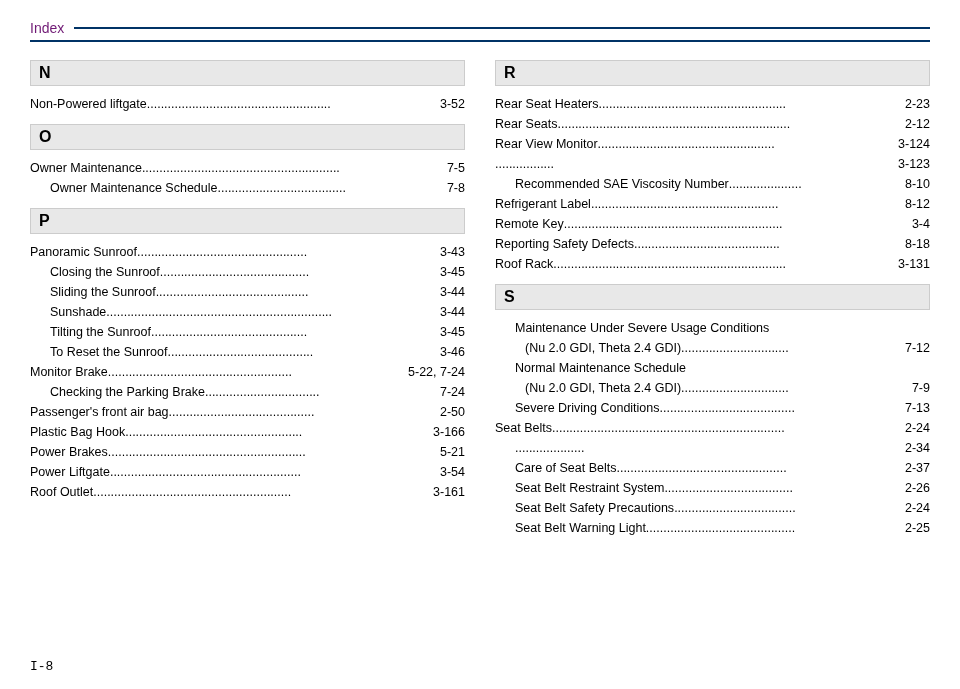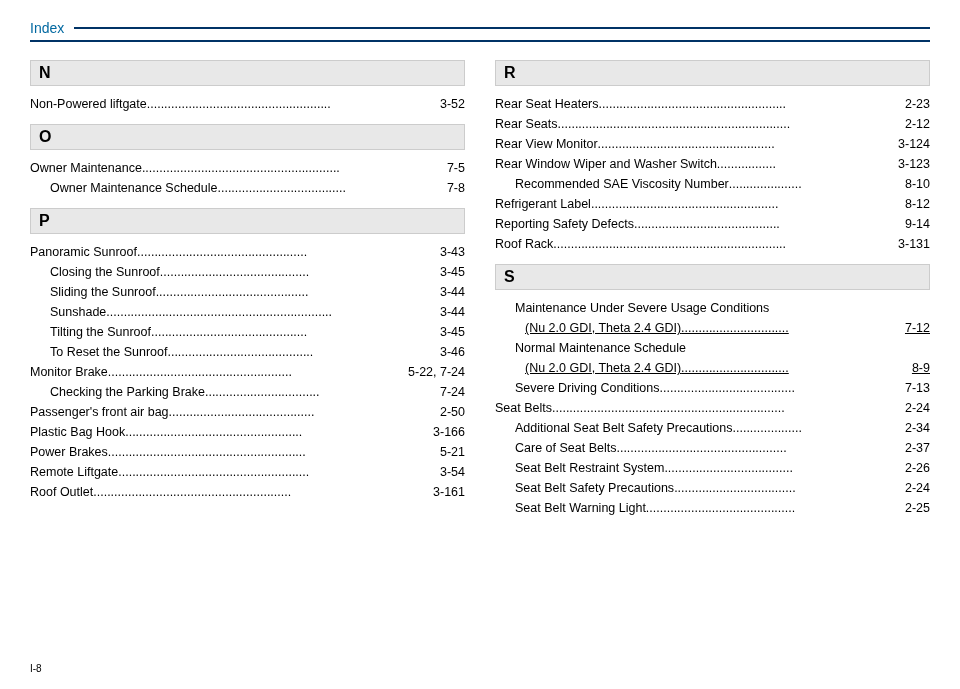"Index" .header-title { color: #0369a1 -> #701a75 }
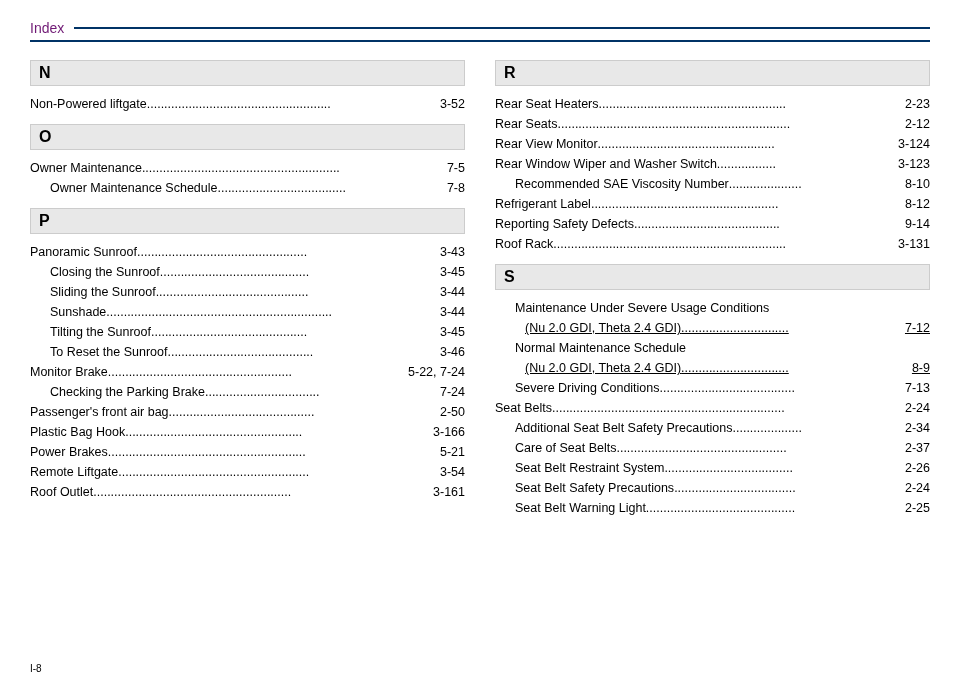"Rear Window Wiper and Washer" span.entry-title { html: <span>Rear Window Wiper and Washer Switch</span> -> none }
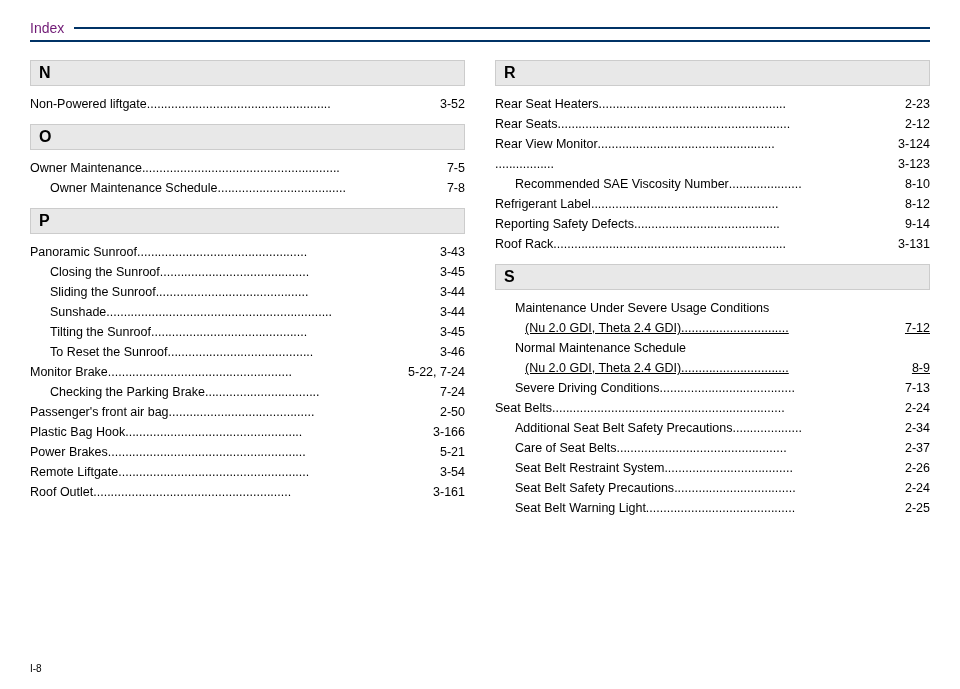"Remote Key" div.index-entry { html: none -> <div> <span>Remote Key</span> <span>...............................................................</span> <span>3-4</span> </div> }
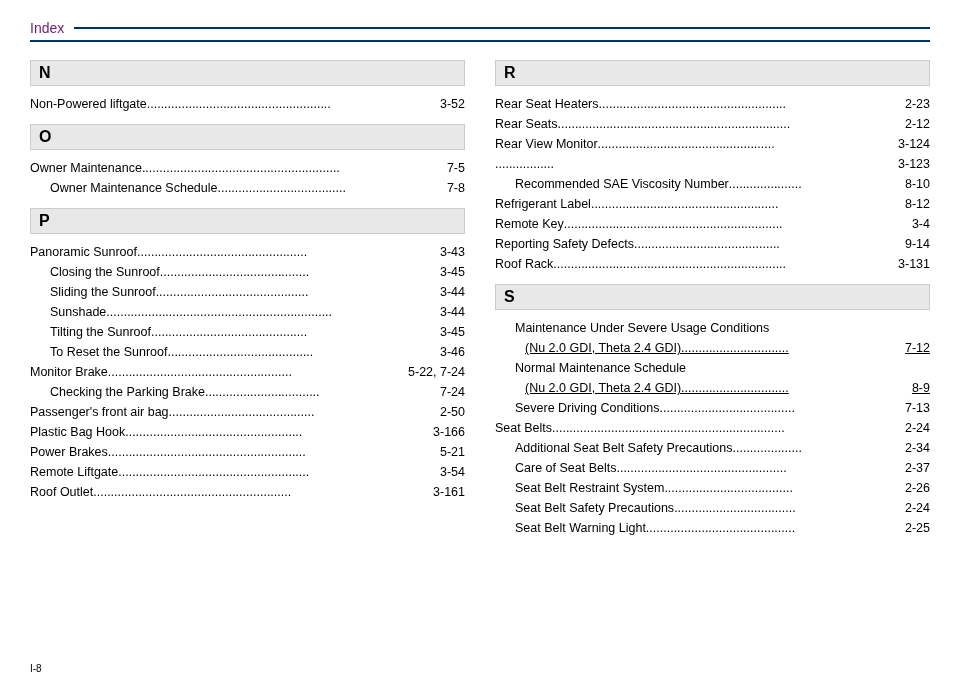"9-14" span.entry-page { text: 9-14 -> 8-18 }
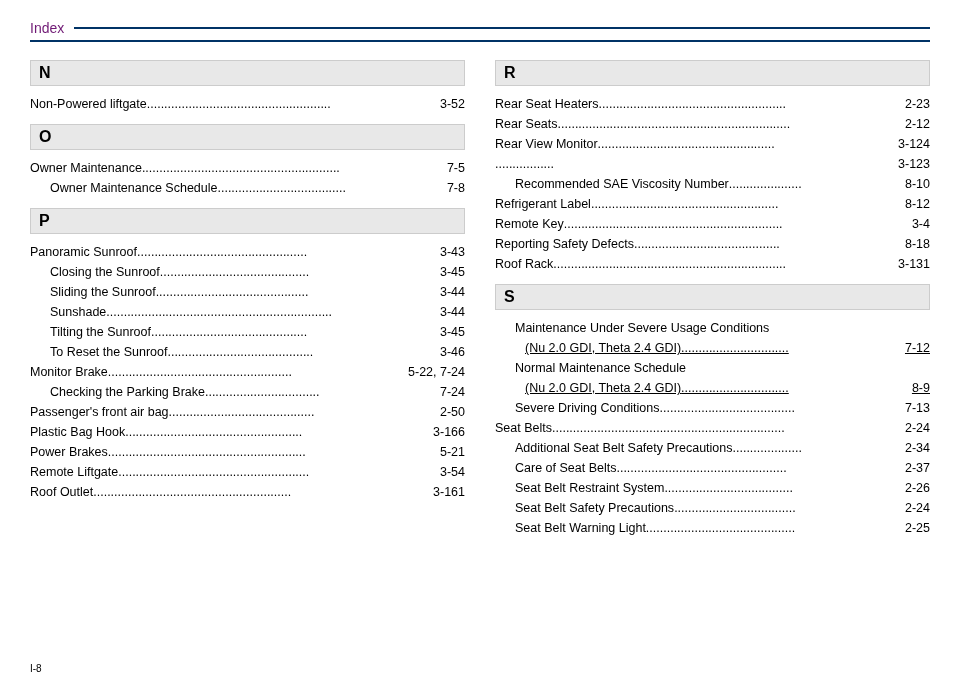"(Nu 2.0 GDI, Theta 2.4" .index-entry.sub2 { text-decoration: underline -> none }
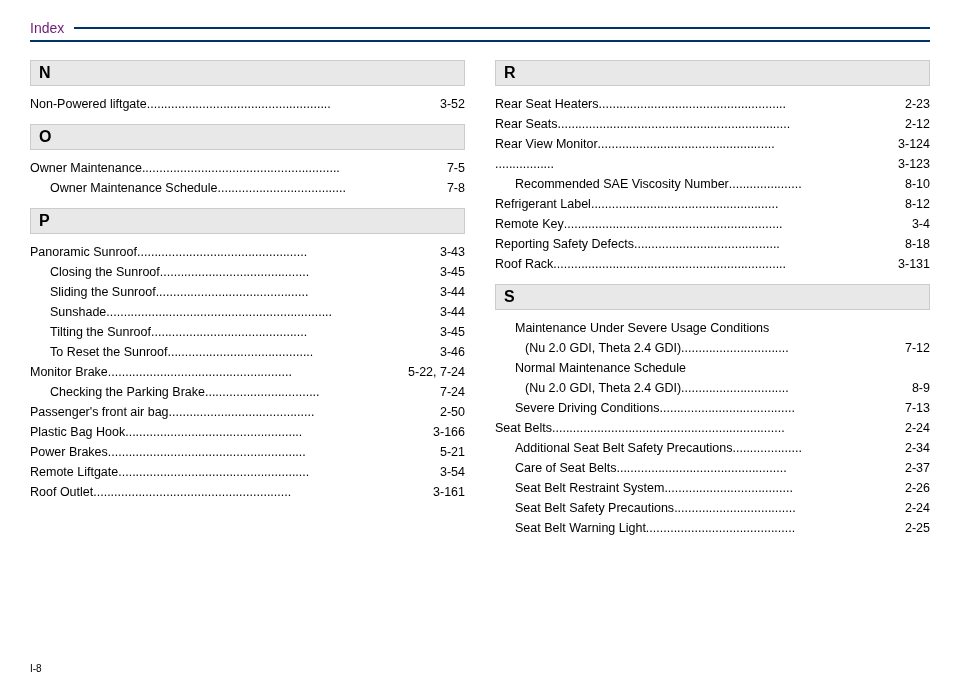"8-9" span.entry-page { text: 8-9 -> 7-9 }
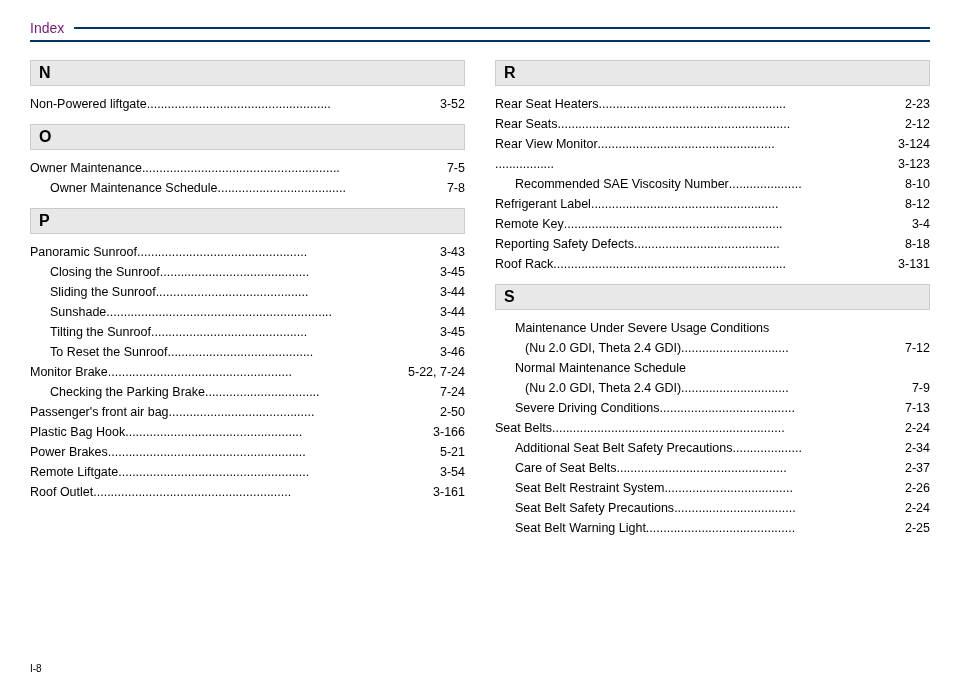"Additional Seat Belt Safety Precautions" span.entry-title { html: <span>Additional Seat Belt Safety Precautions</span> -> none }
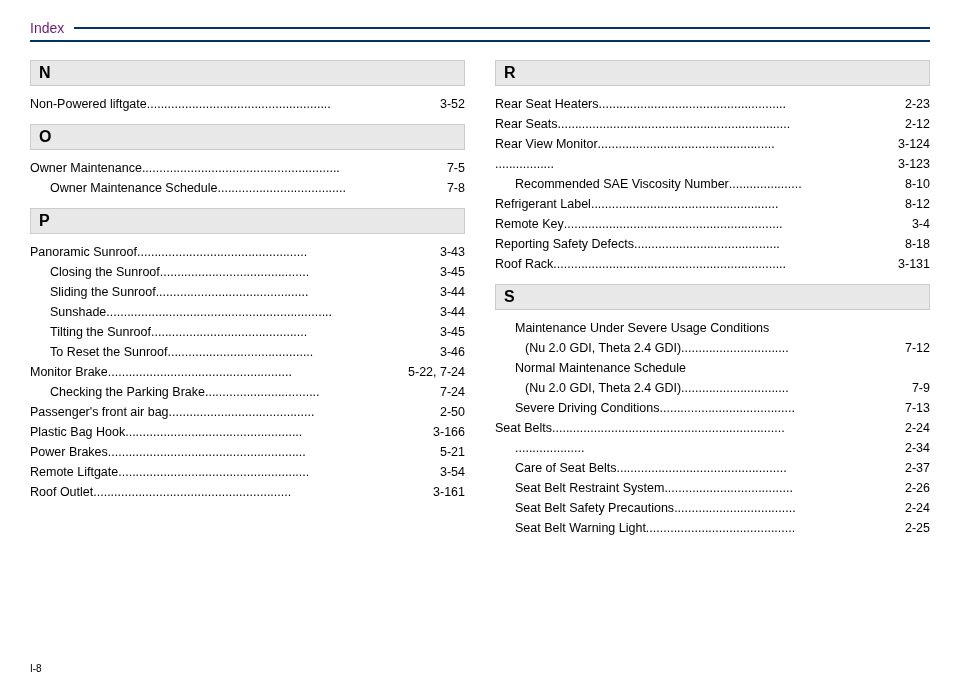"Remote Liftgate" span.entry-title { text: Remote -> Power }
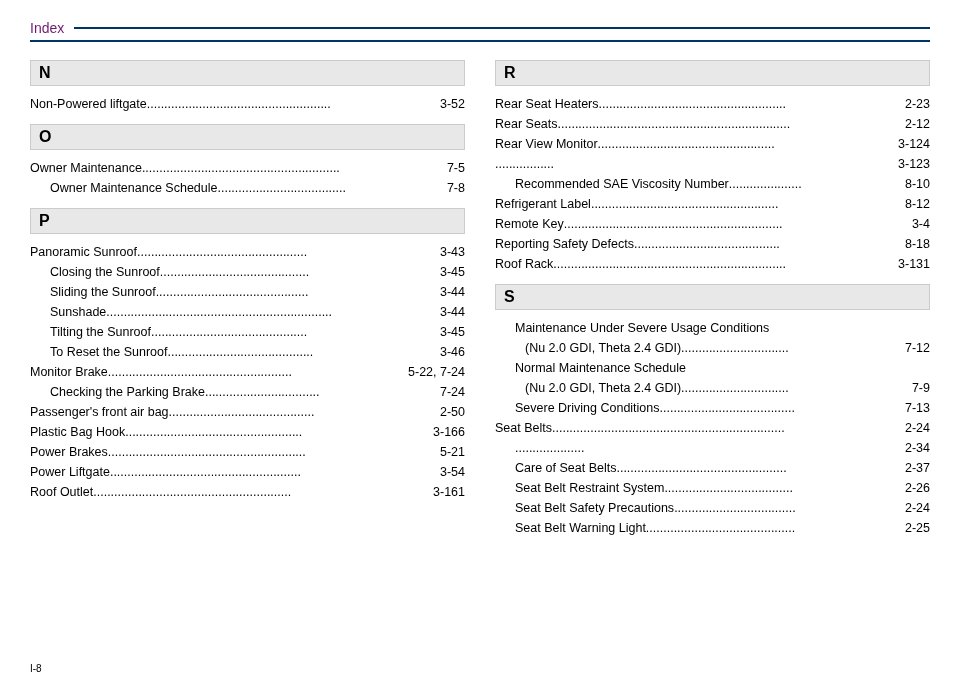"I-8" .footer { font-family: none -> Liberation Mono, monospace; font-size: 10px -> 13px }
